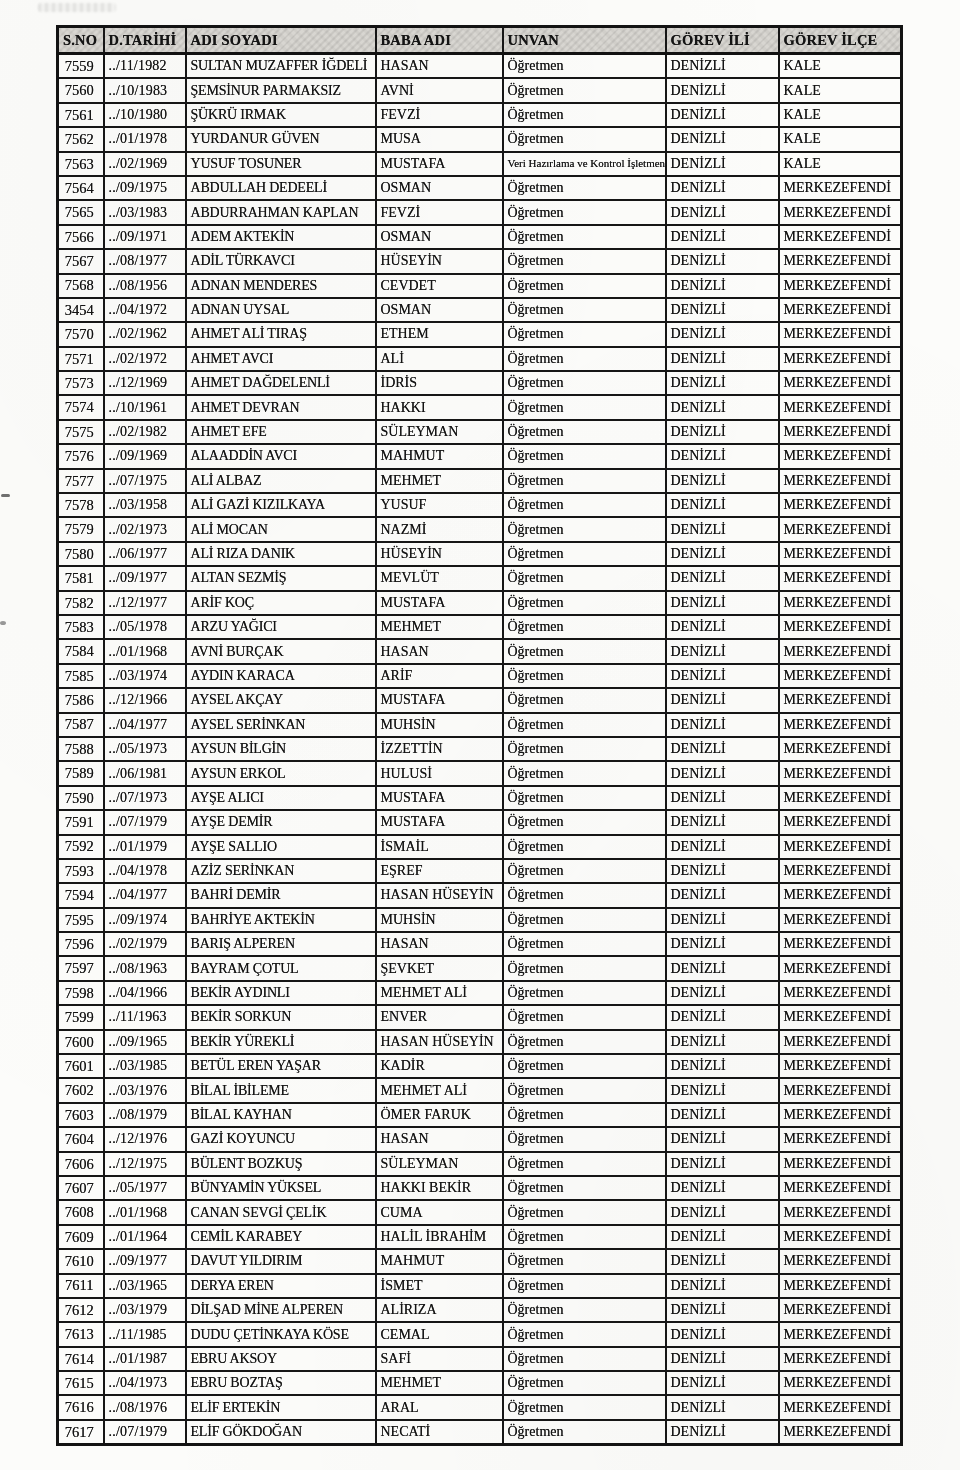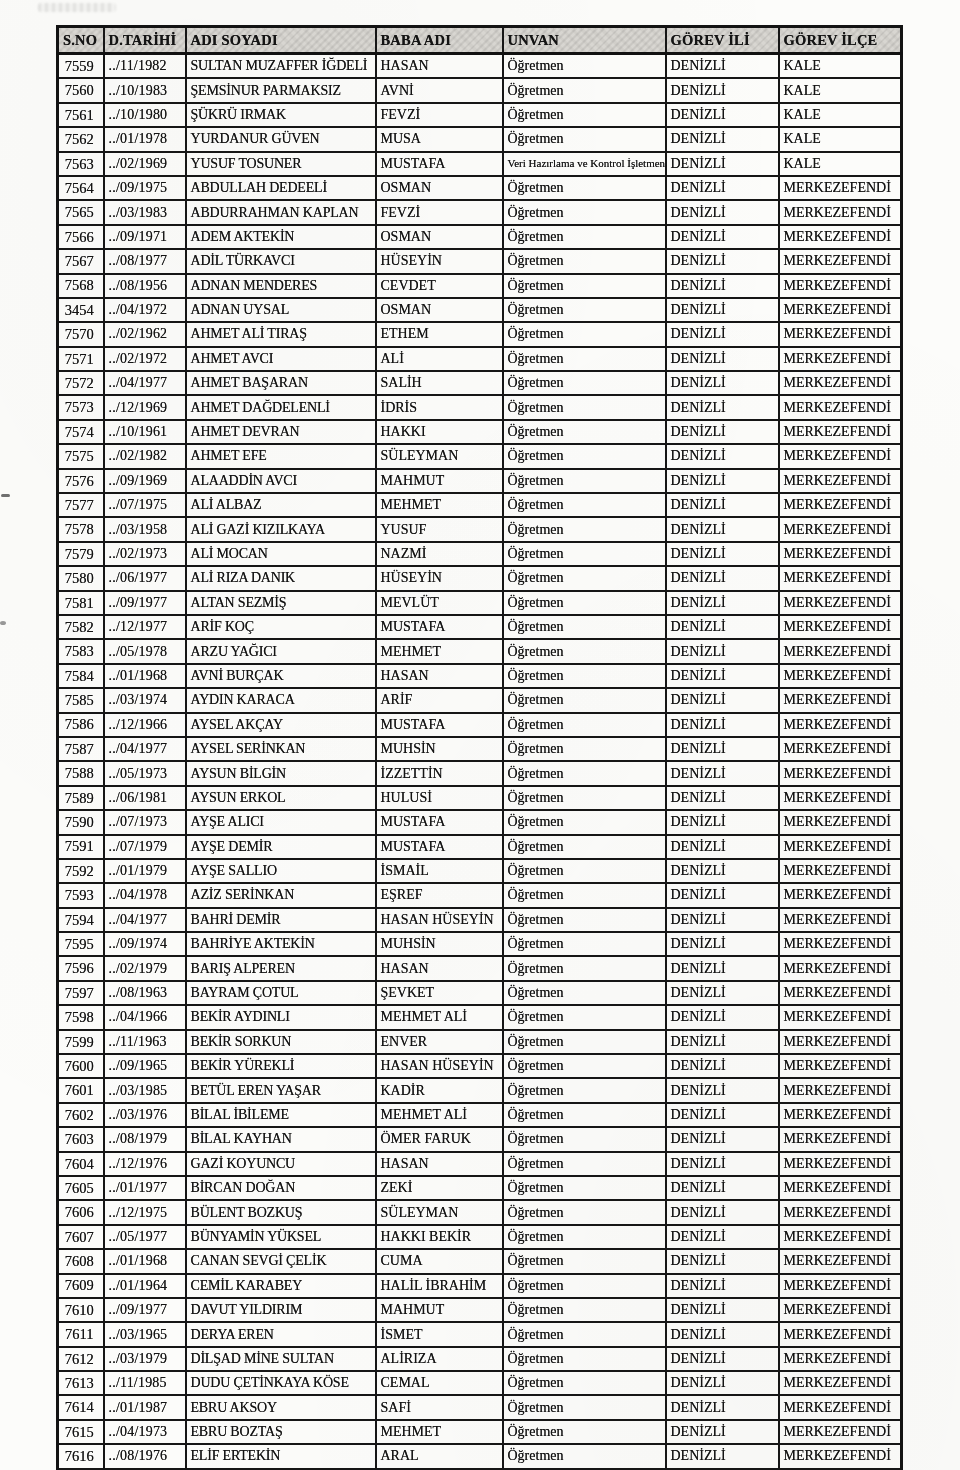"7572" tr { html: <tr> <td>7572</td> <td>../04/1977</td> <td>AHMET BAŞARAN</td> <td>SALİH</td> <td>Öğretmen</td> <td>DENİZLİ</td> <td>MERKEZEFENDİ</td> </tr> -> none }
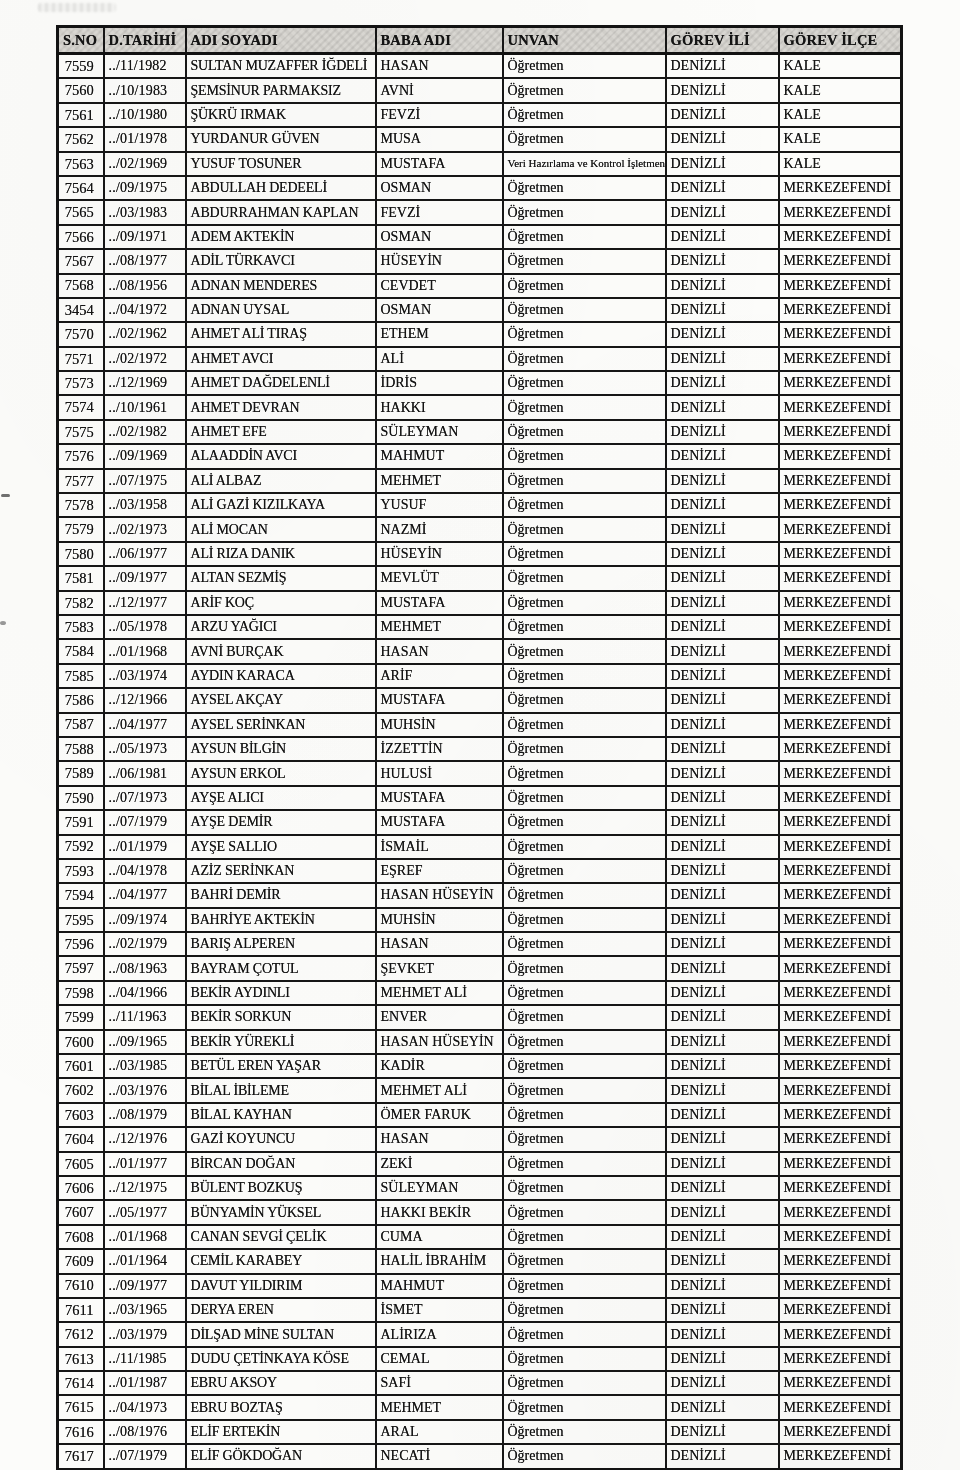"7605" tr { html: <tr> <td>7605</td> <td>../01/1977</td> <td>BİRCAN DOĞAN</td> <td>ZEKİ</td> <td>Öğretmen</td> <td>DENİZLİ</td> <td>MERKEZEFENDİ</td> </tr> -> none }
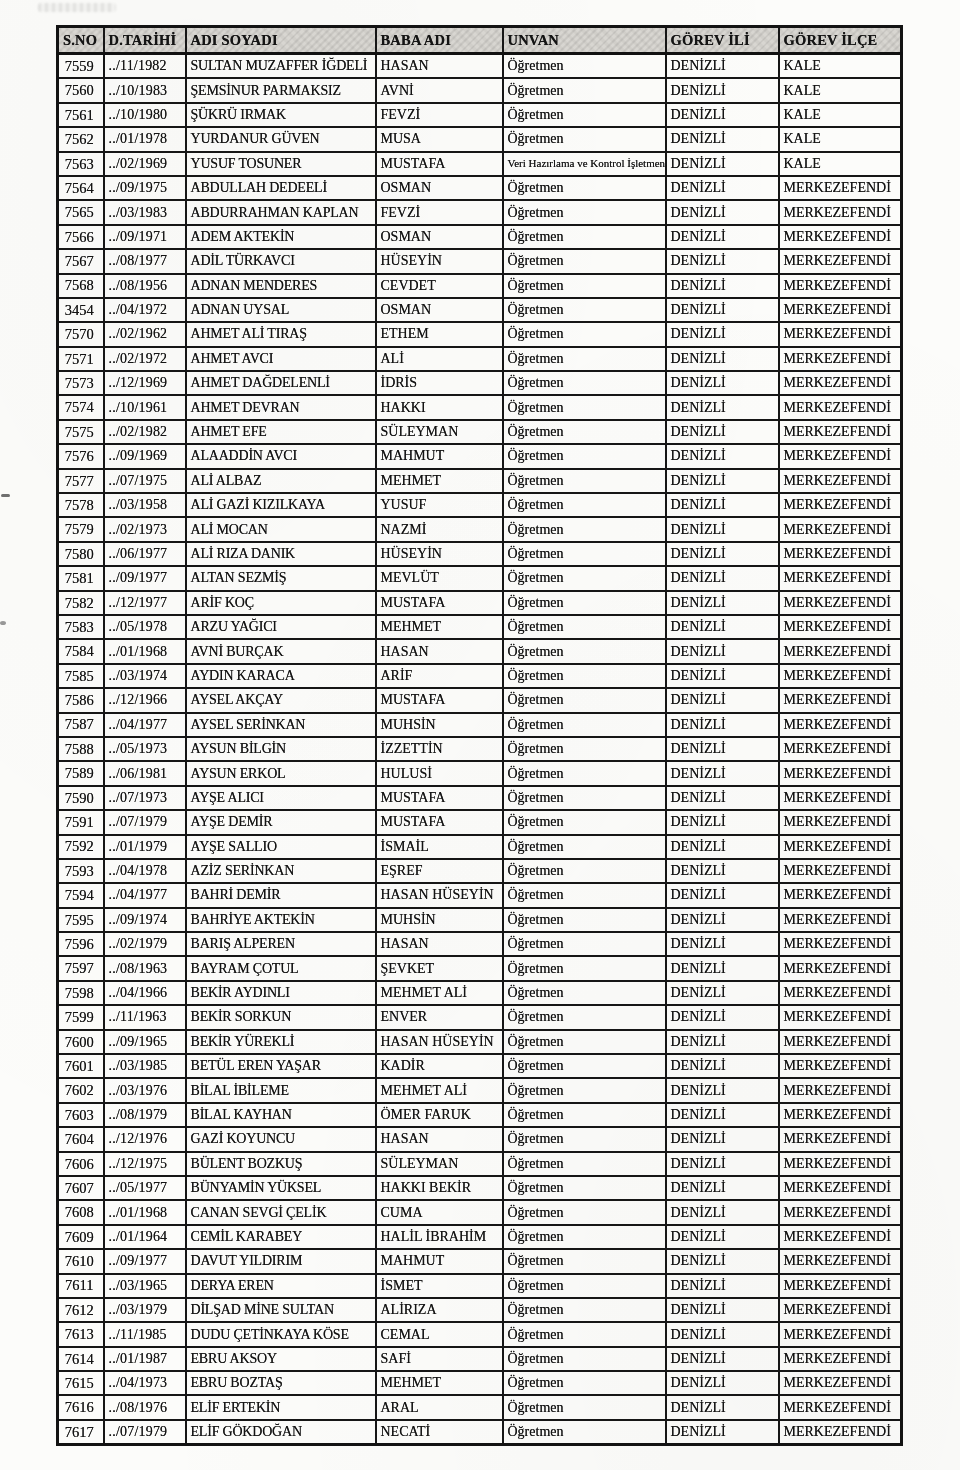"DİLŞAD MİNE SULTAN" td.cell-name { text: SULTAN -> ALPEREN }
